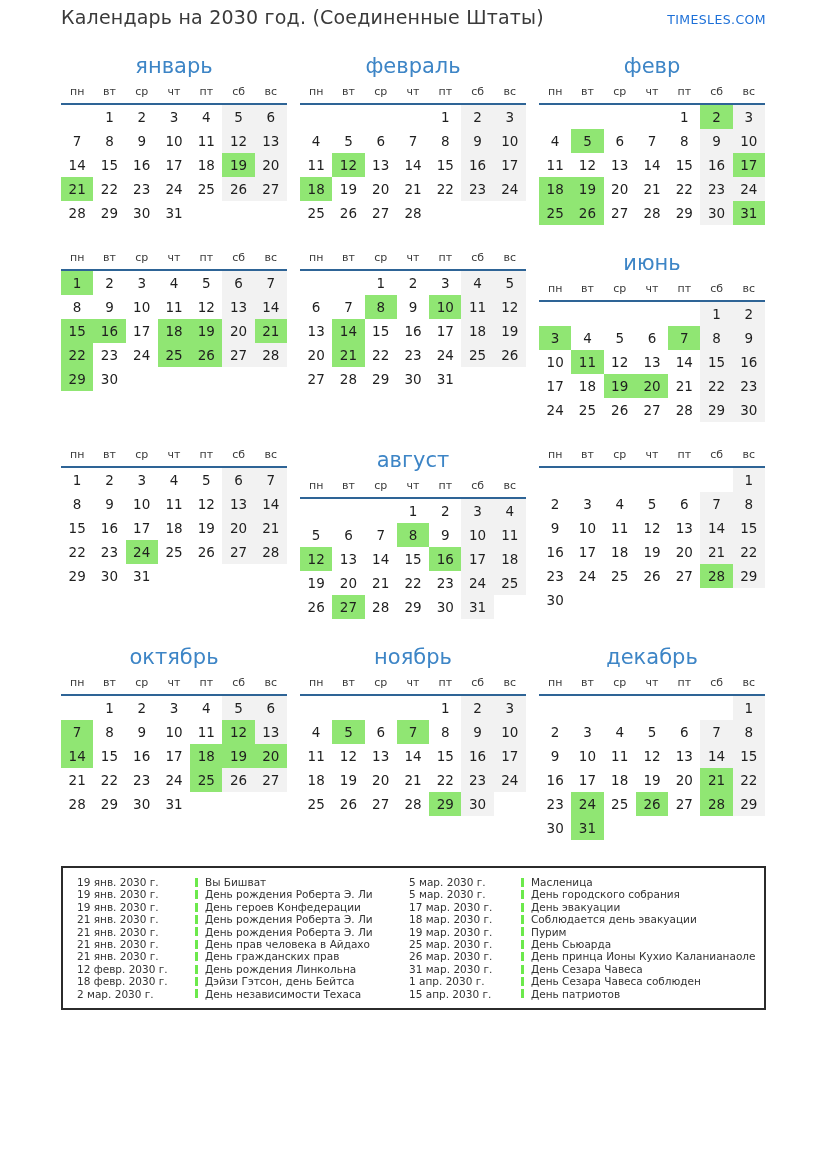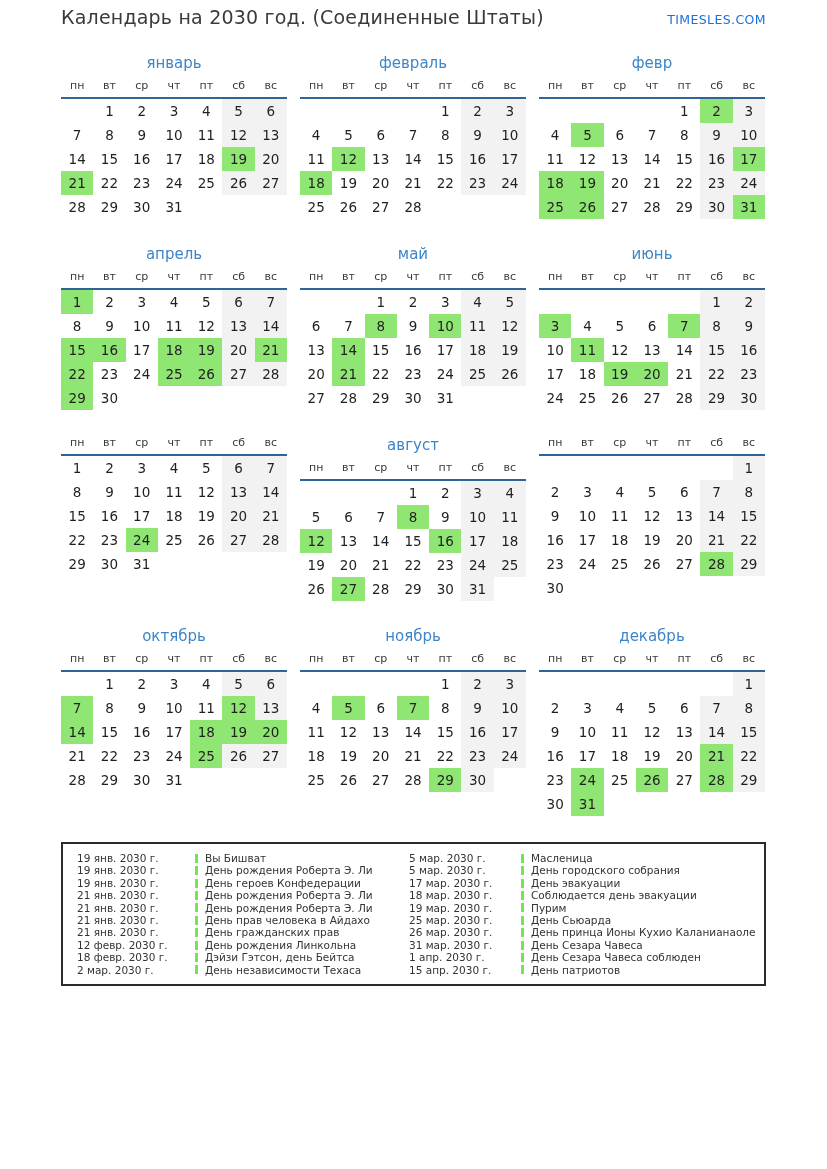"январь" .month-title { font-size: 15px -> 21px }
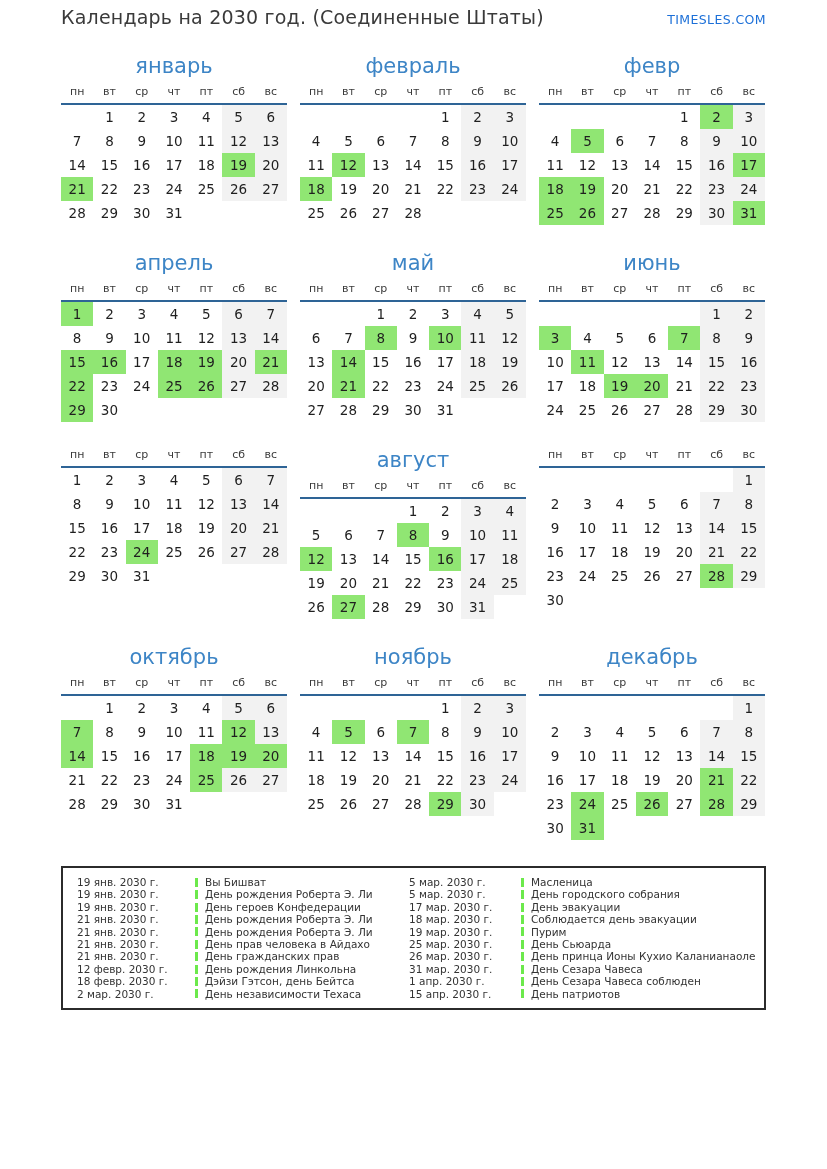"апрель" div.month-title { html: <div>апрель</div> -> none }
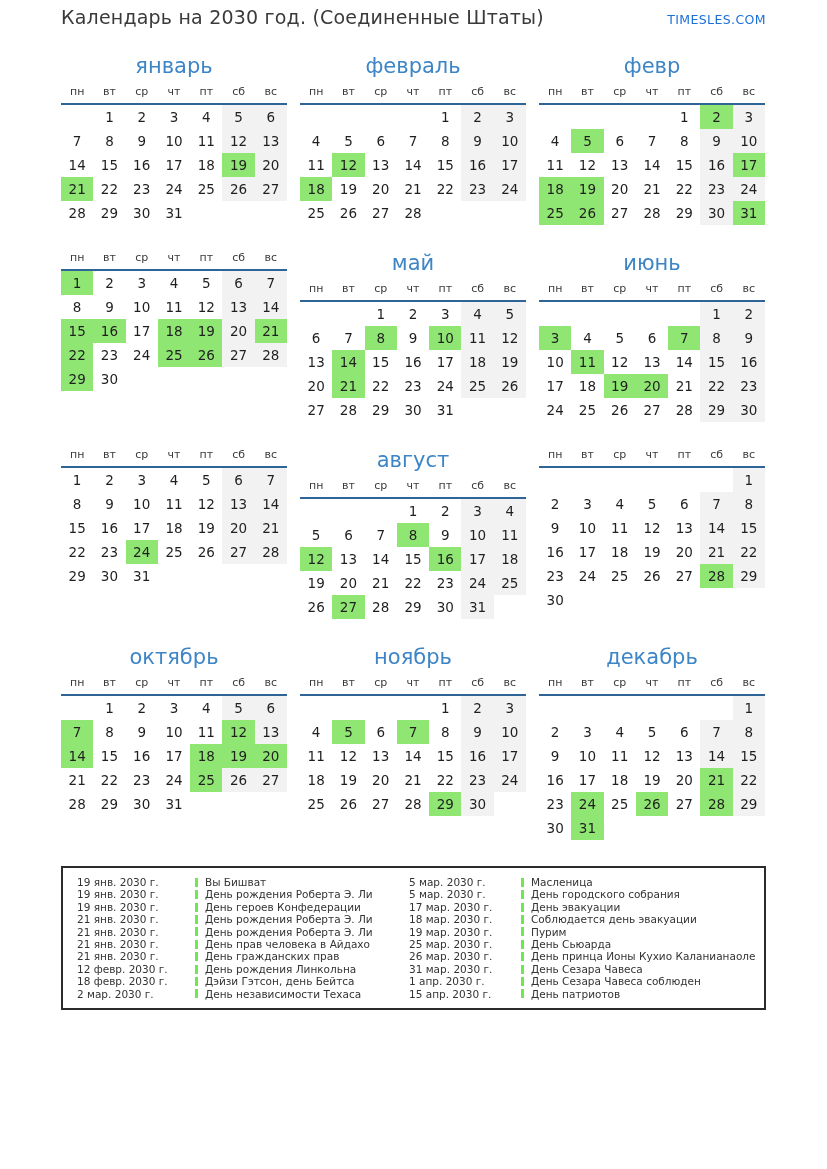"май" div.month-title { html: <div>май</div> -> none }
